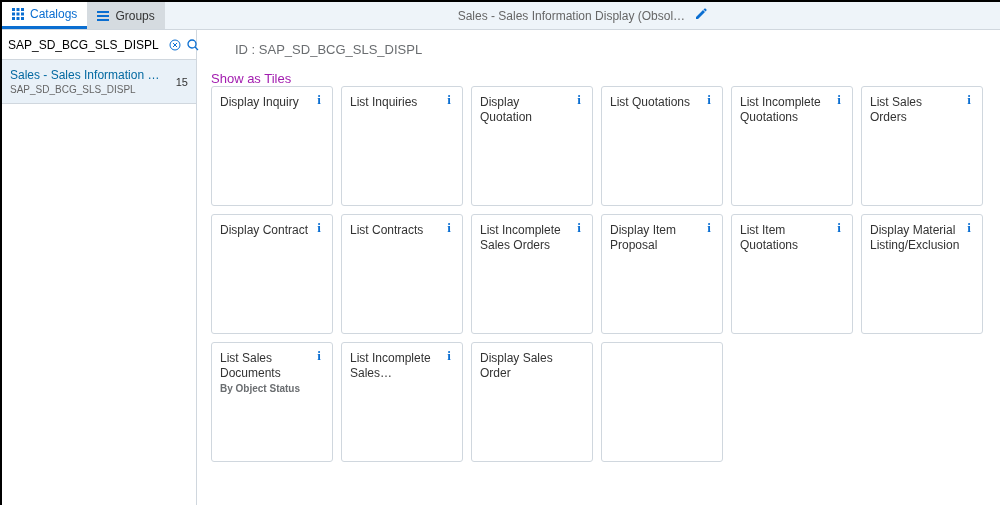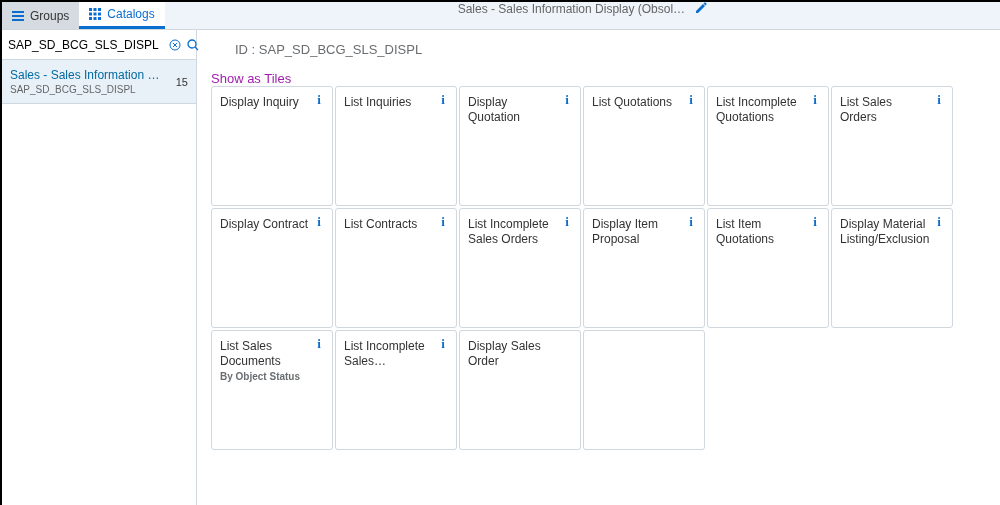"Groups" div.tab { order: before "Catalogs" -> after "Catalogs" }
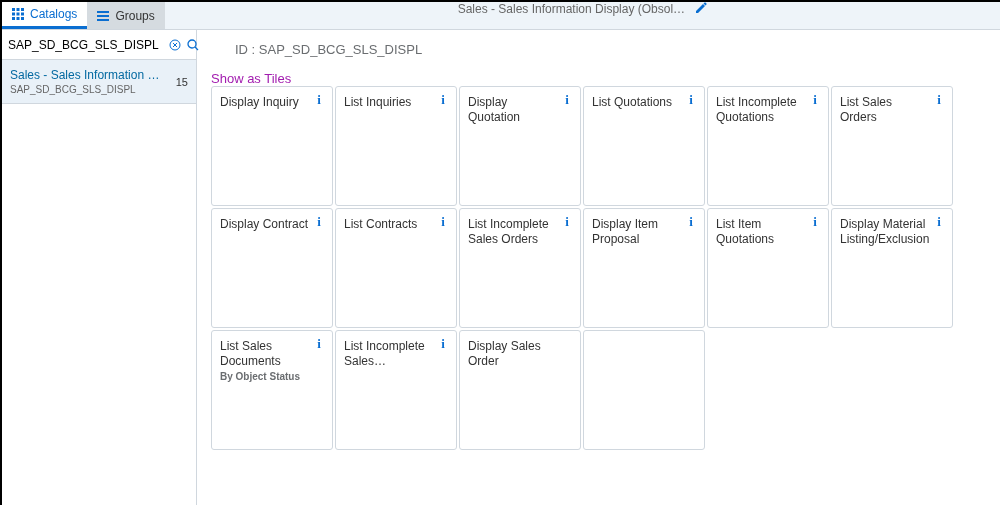"Sales - Sales Information Display" .titlebar { align-items: none -> center }
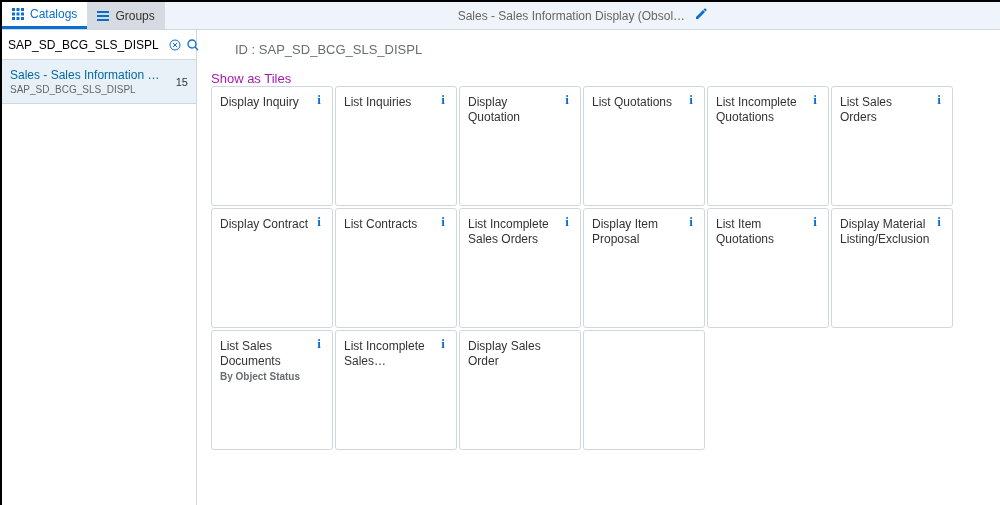"Display Inquiry" .tile-pane { gap: 2px -> 8px }
